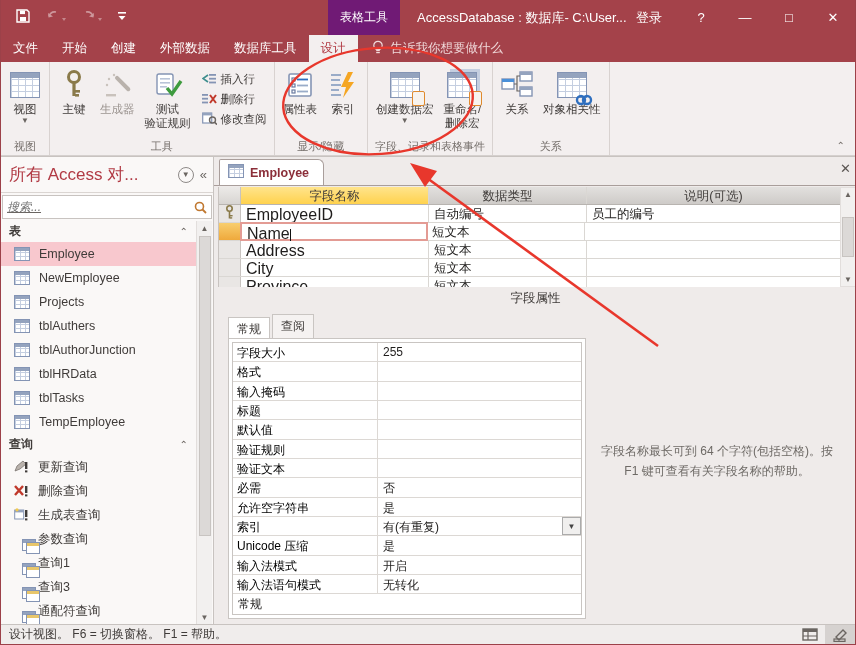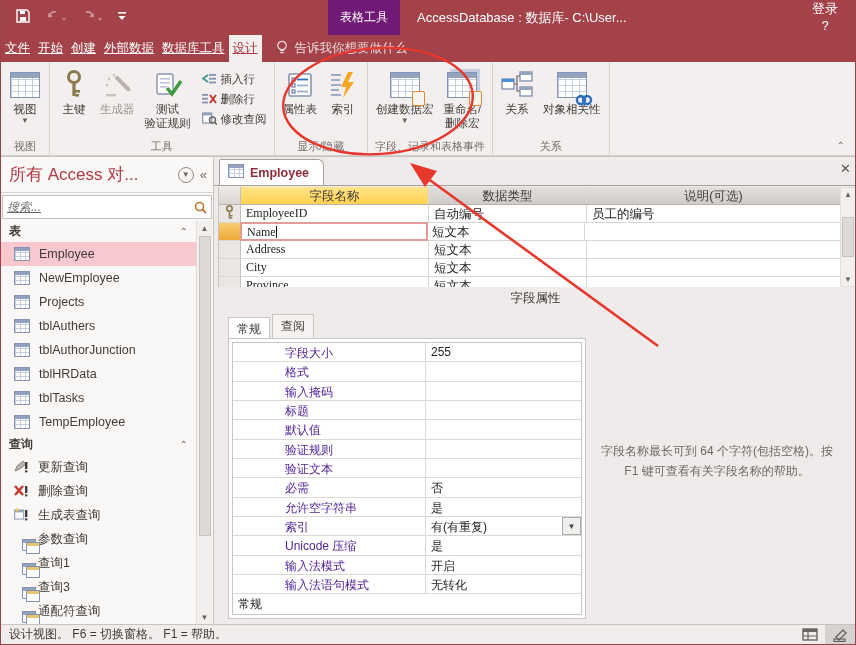"登录" .tb-right { flex-direction: column -> none }
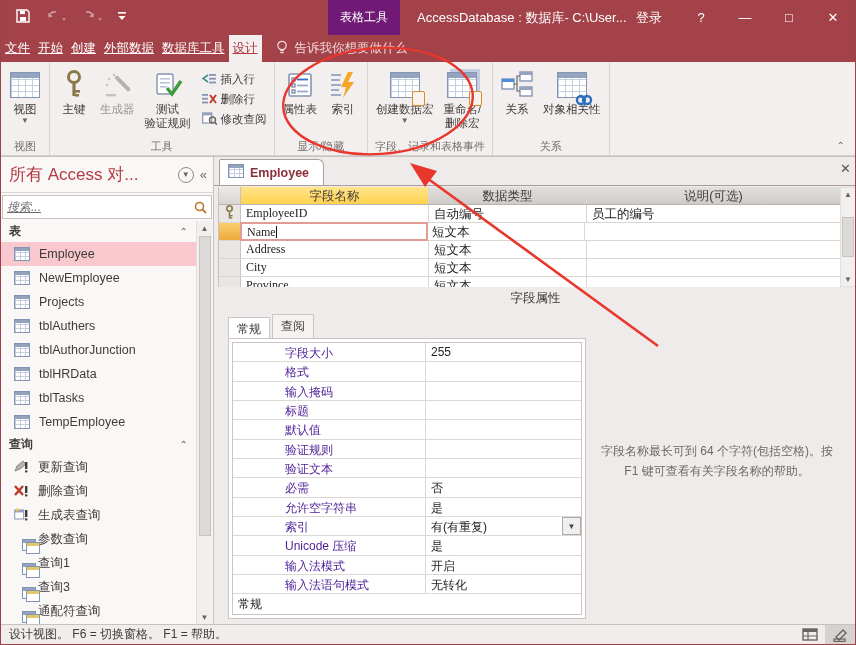"文件" .rtab { padding: 0 4px -> 0 12px; text-decoration: underline -> none }
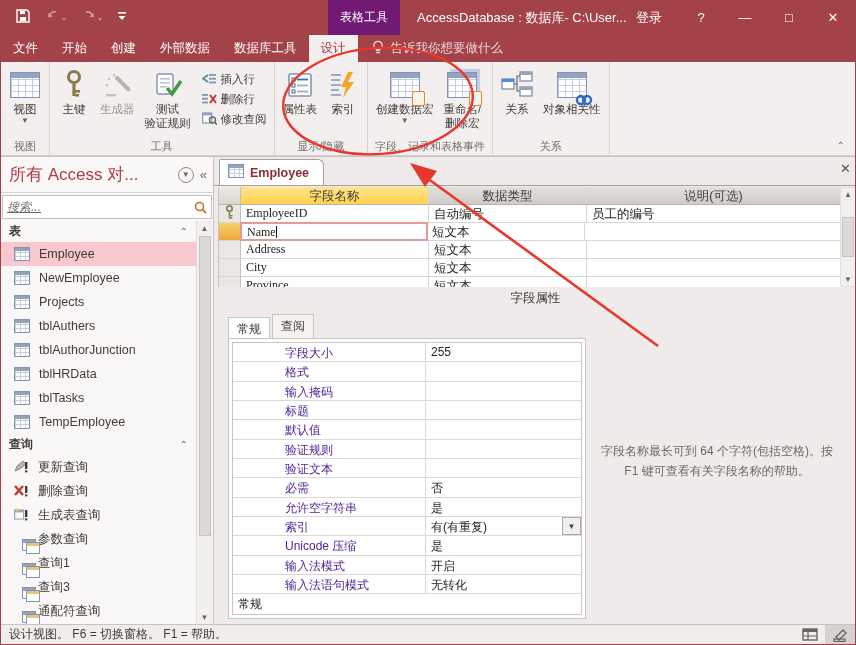"EmployeeID" .gc-name { font-family: Liberation Serif, serif -> Liberation Sans, sans-serif; font-size: 12px -> 16px }
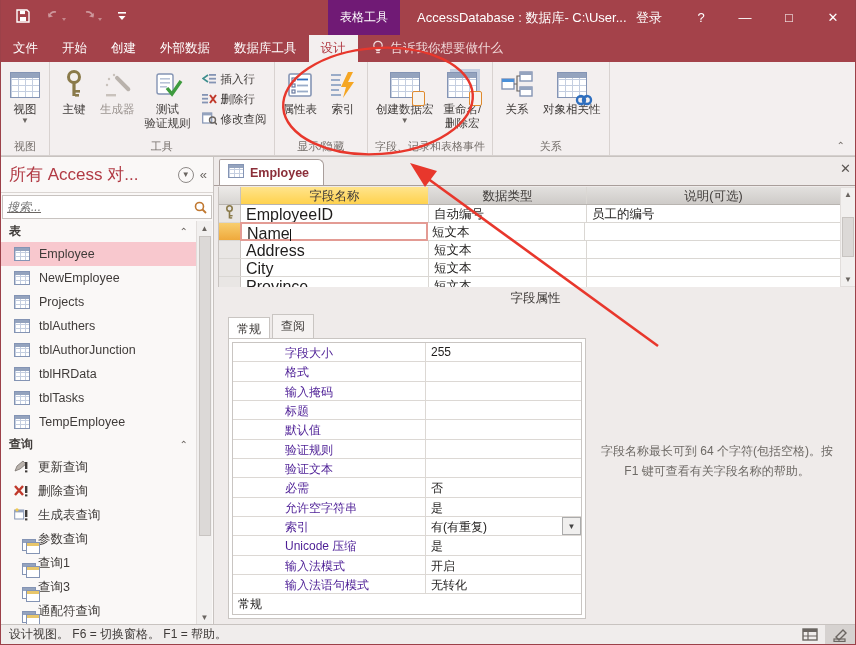"字段大小" .fp-l { color: #4c1d95 -> #000000; margin-left: 48px -> none }
